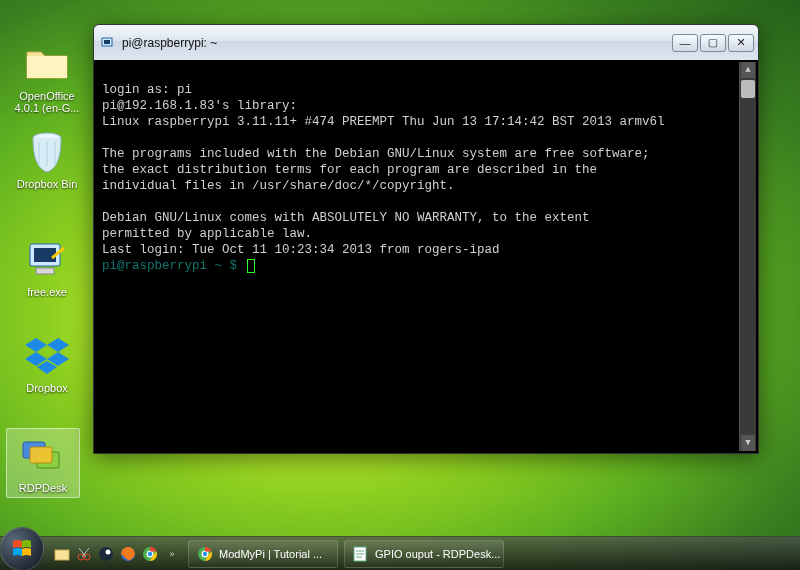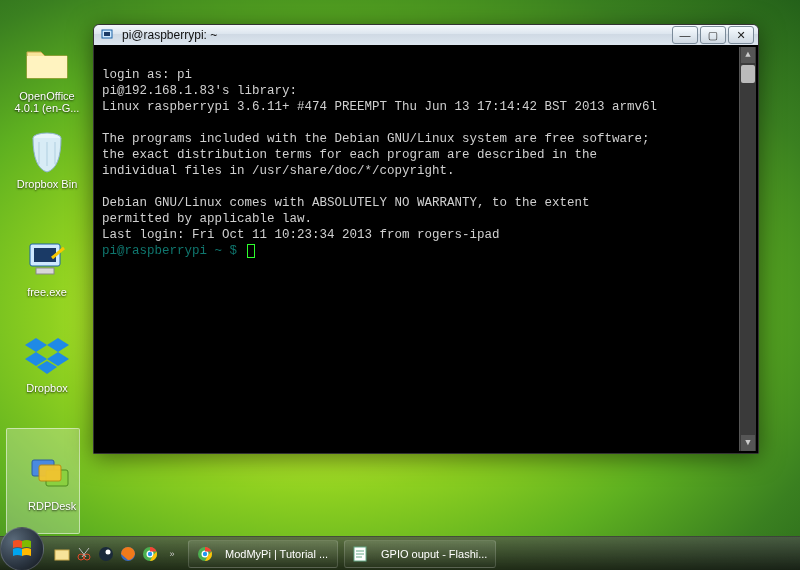"pi@raspberrypi: ~" .titlebar { height: 20px -> 35px }
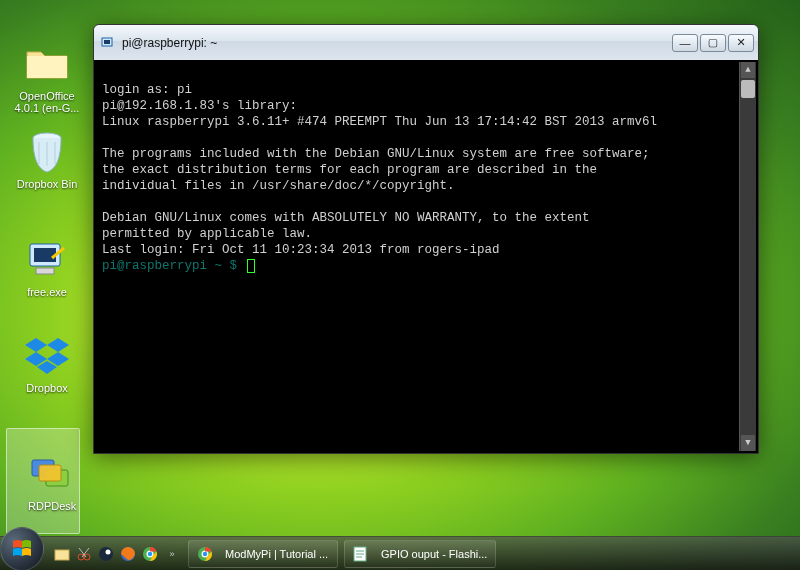"Linux raspberrypi 3.6.11+ #474 PREEMPT" span { text: 3.6.11+ -> 3.11.11+ }
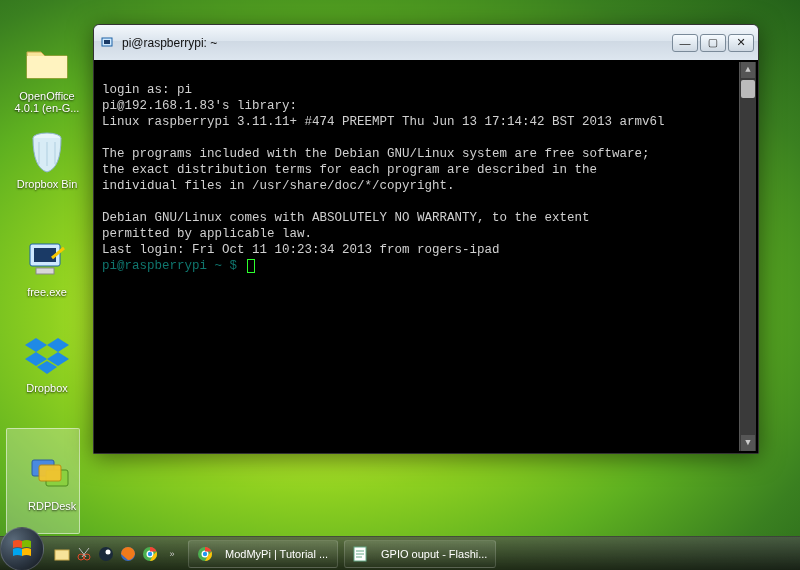"Last login: Fri Oct 11" span { text: Fri -> Tue }
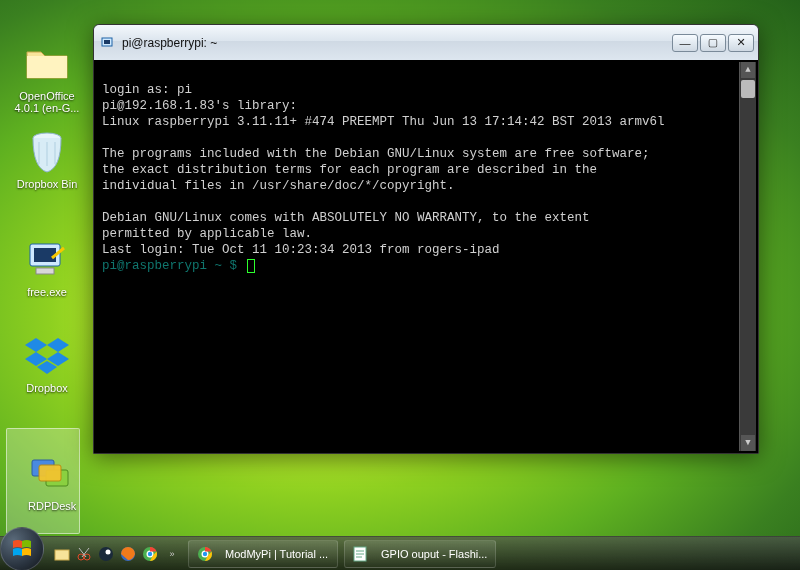"RDPDesk" .desk-icon.selected { padding: 21px -> 3px }
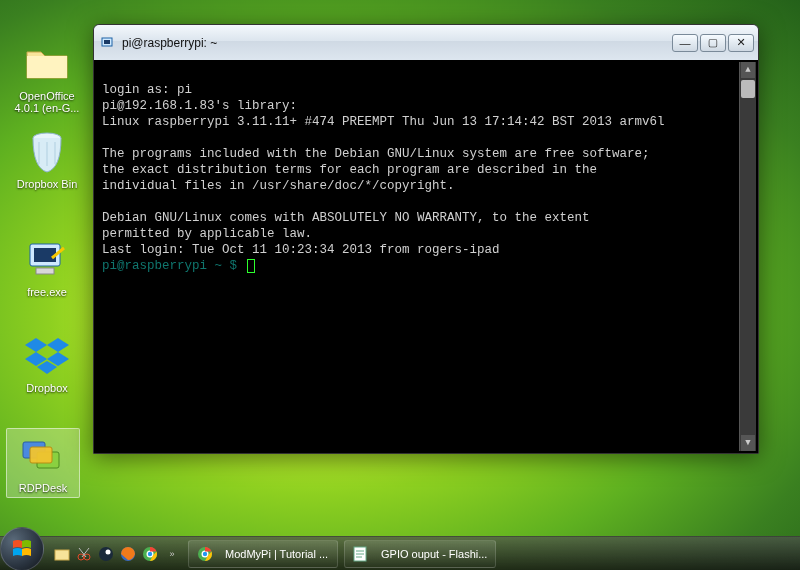"ModMyPi | Tutorial ..." .taskbtn { gap: 12px -> 6px }
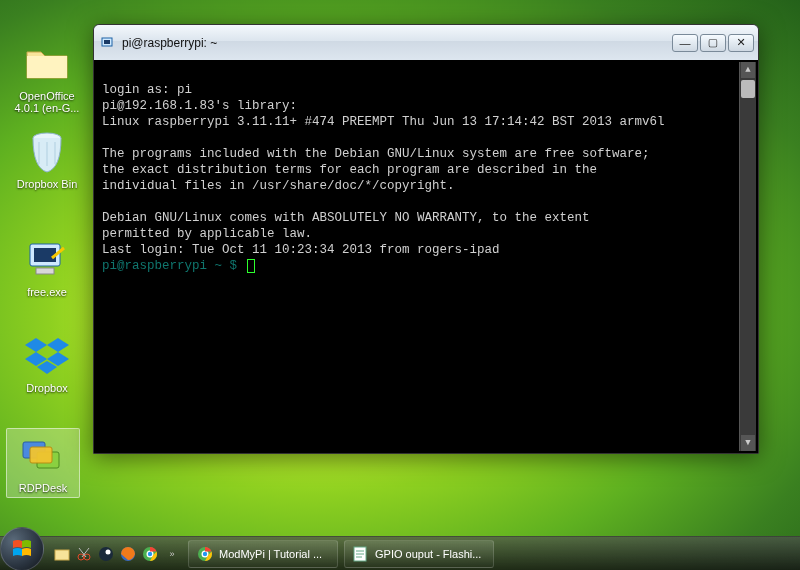"GPIO ouput - Flashi..." span { text: Flashi -> RDPDesk }
